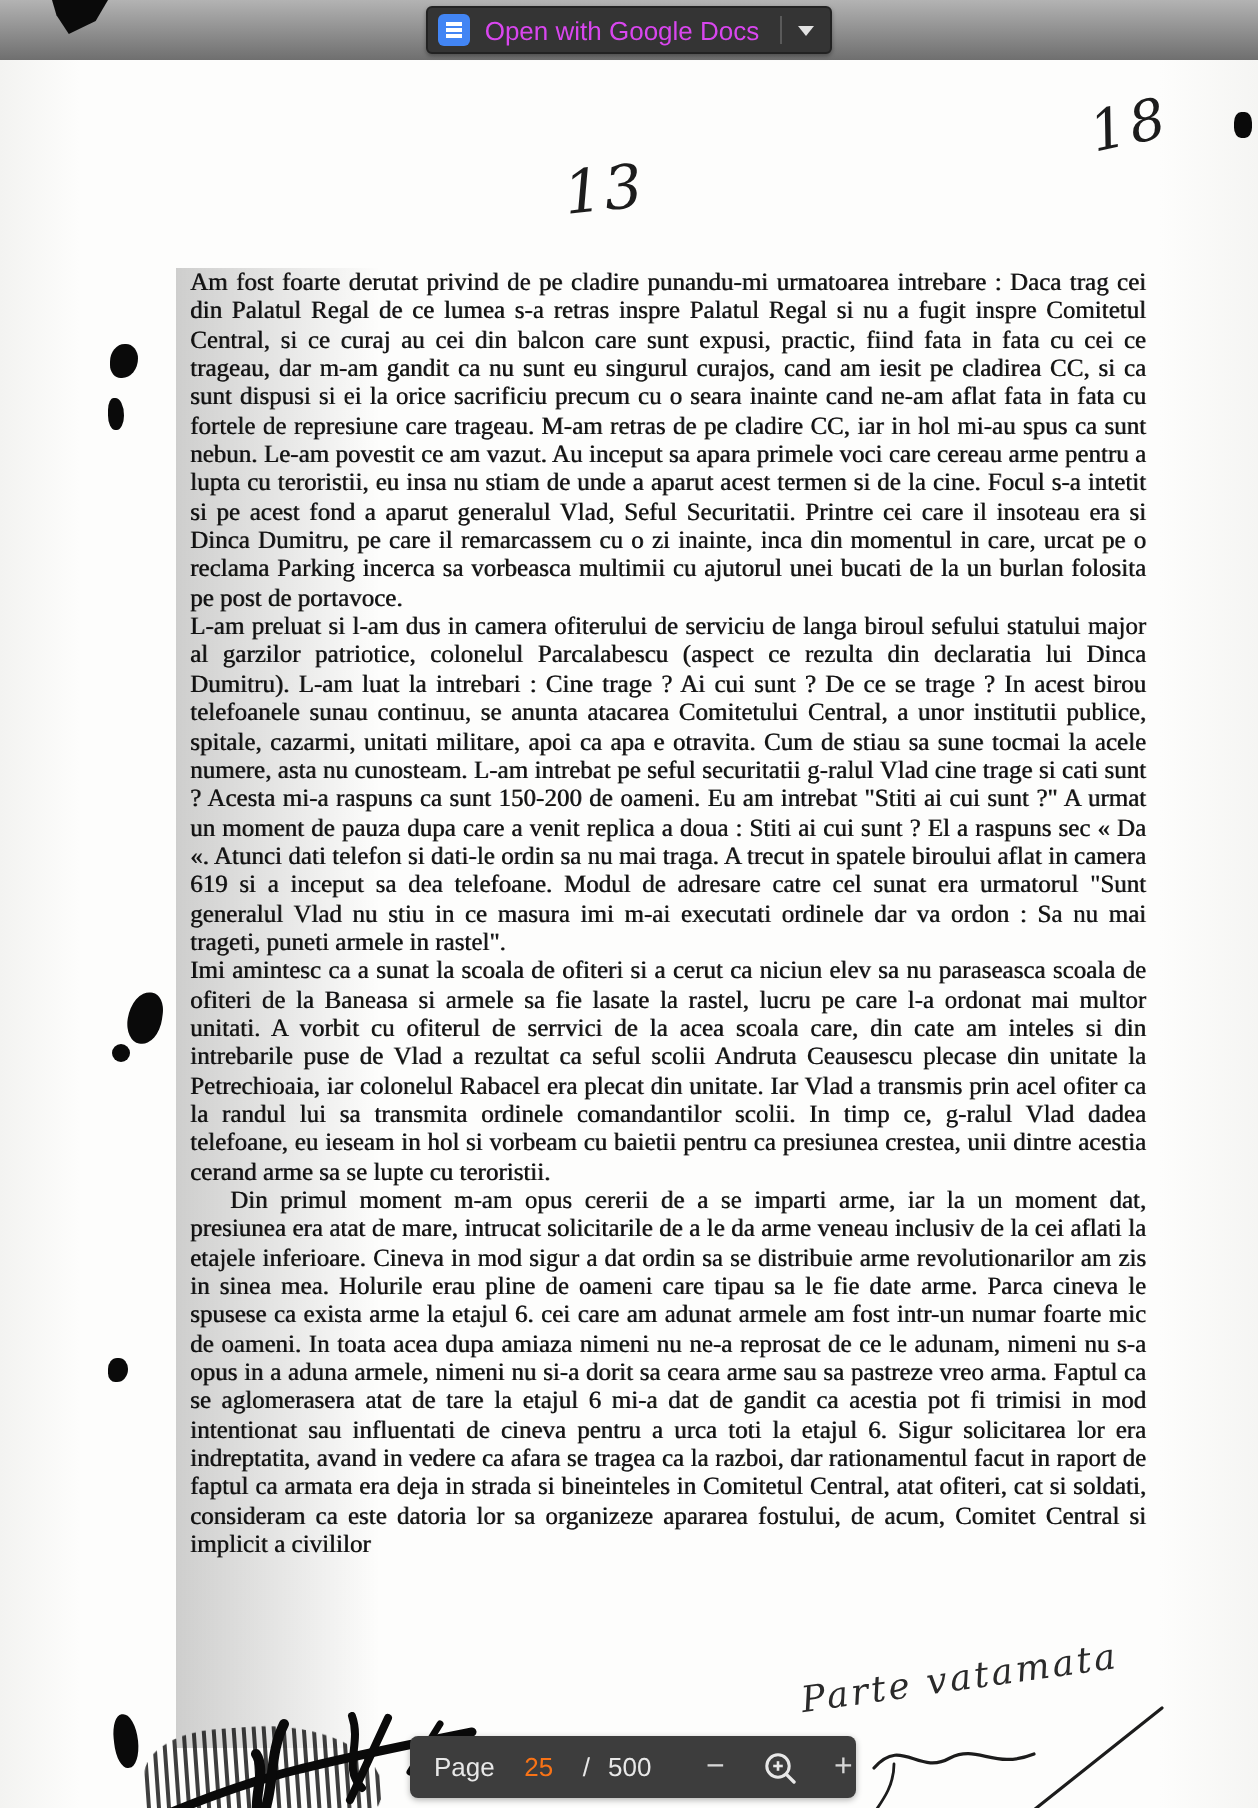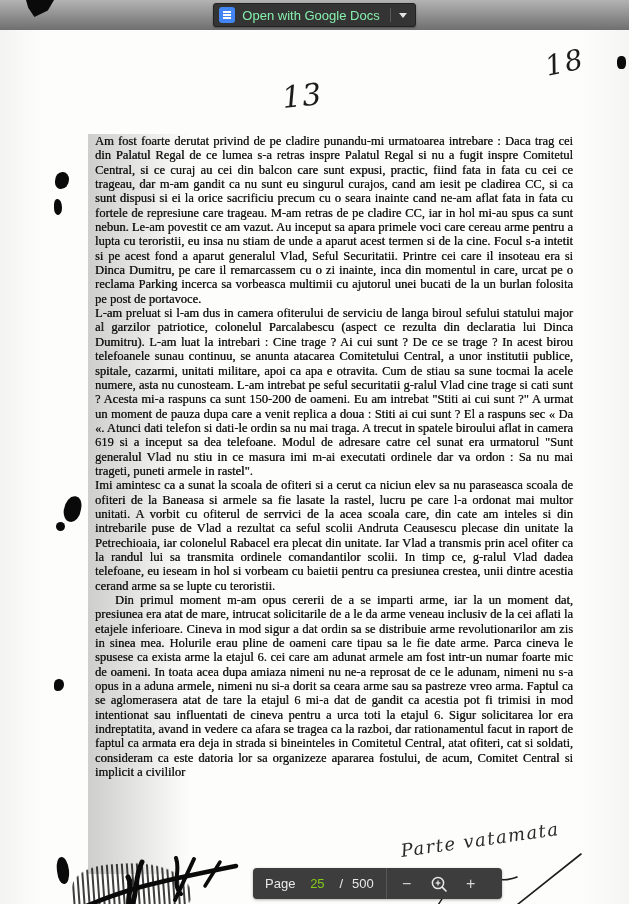"Open with Google Docs" .open-label { color: #86efac -> #d946ef }
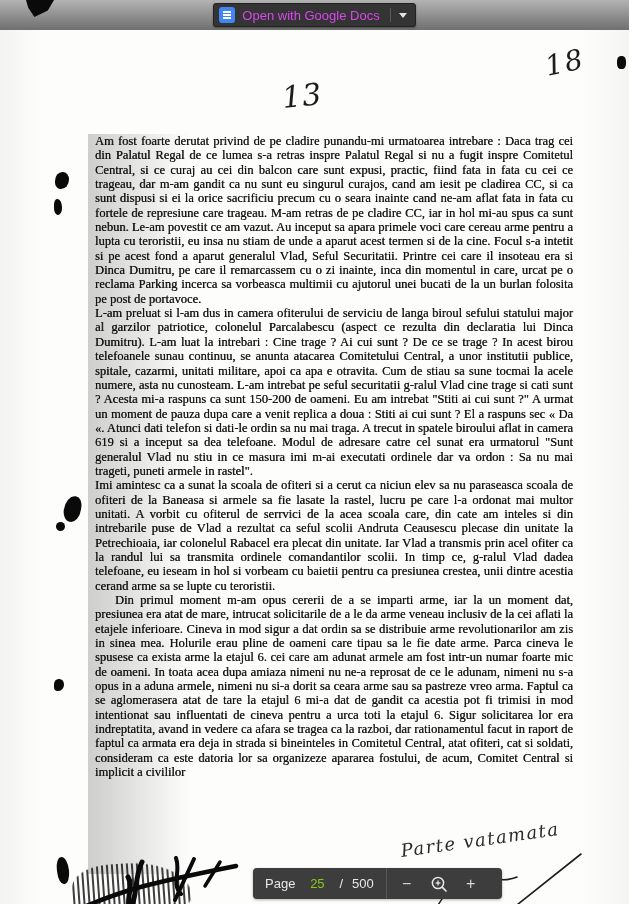"Page" .bottombar { margin-left: 48px -> none; width: 249px -> 223px }
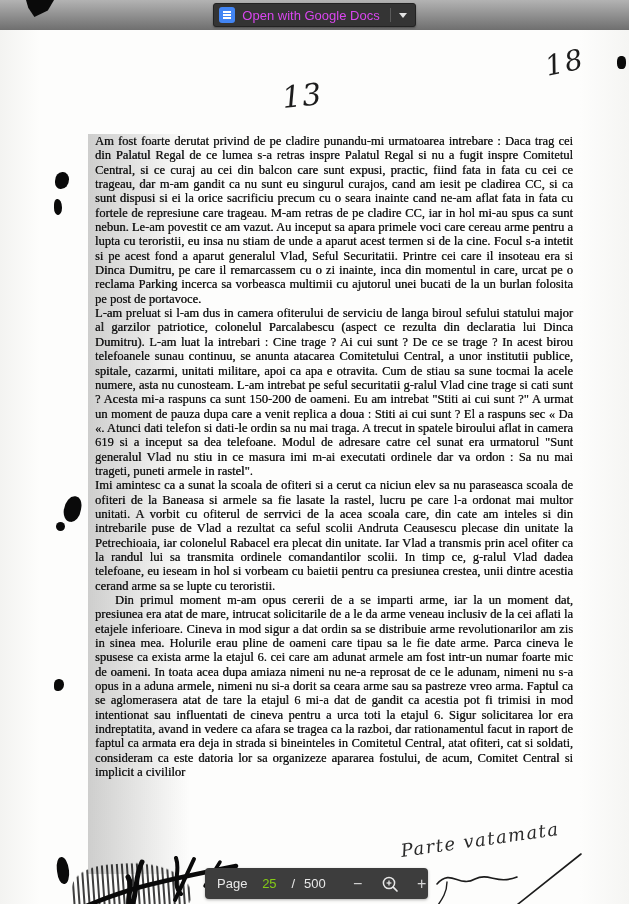"25" .pg-input { color: #84cc16 -> #f97316 }
